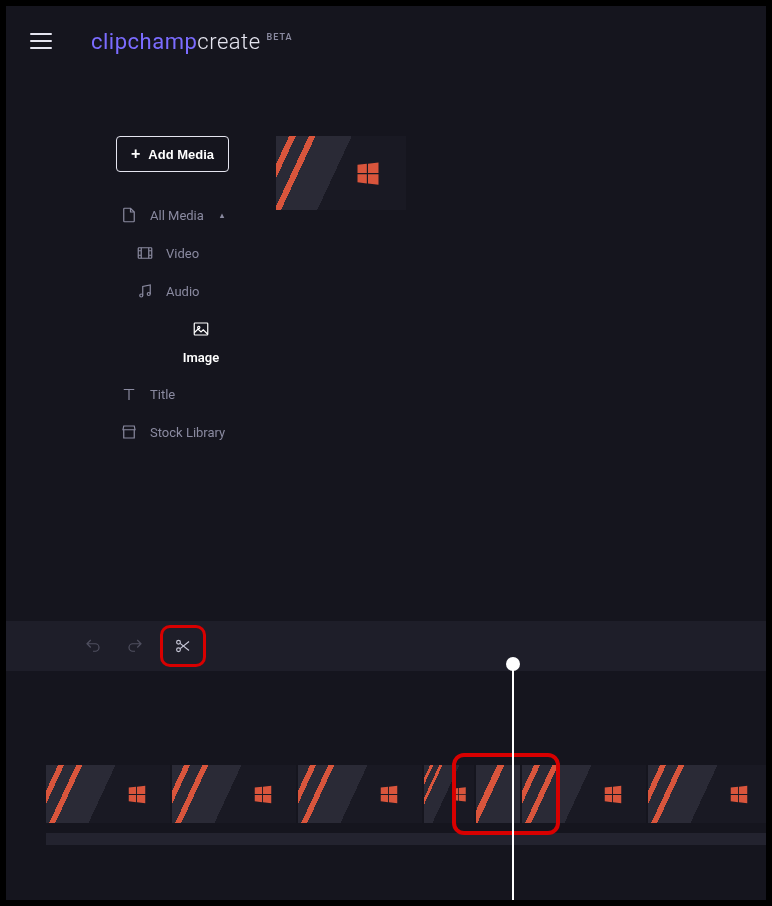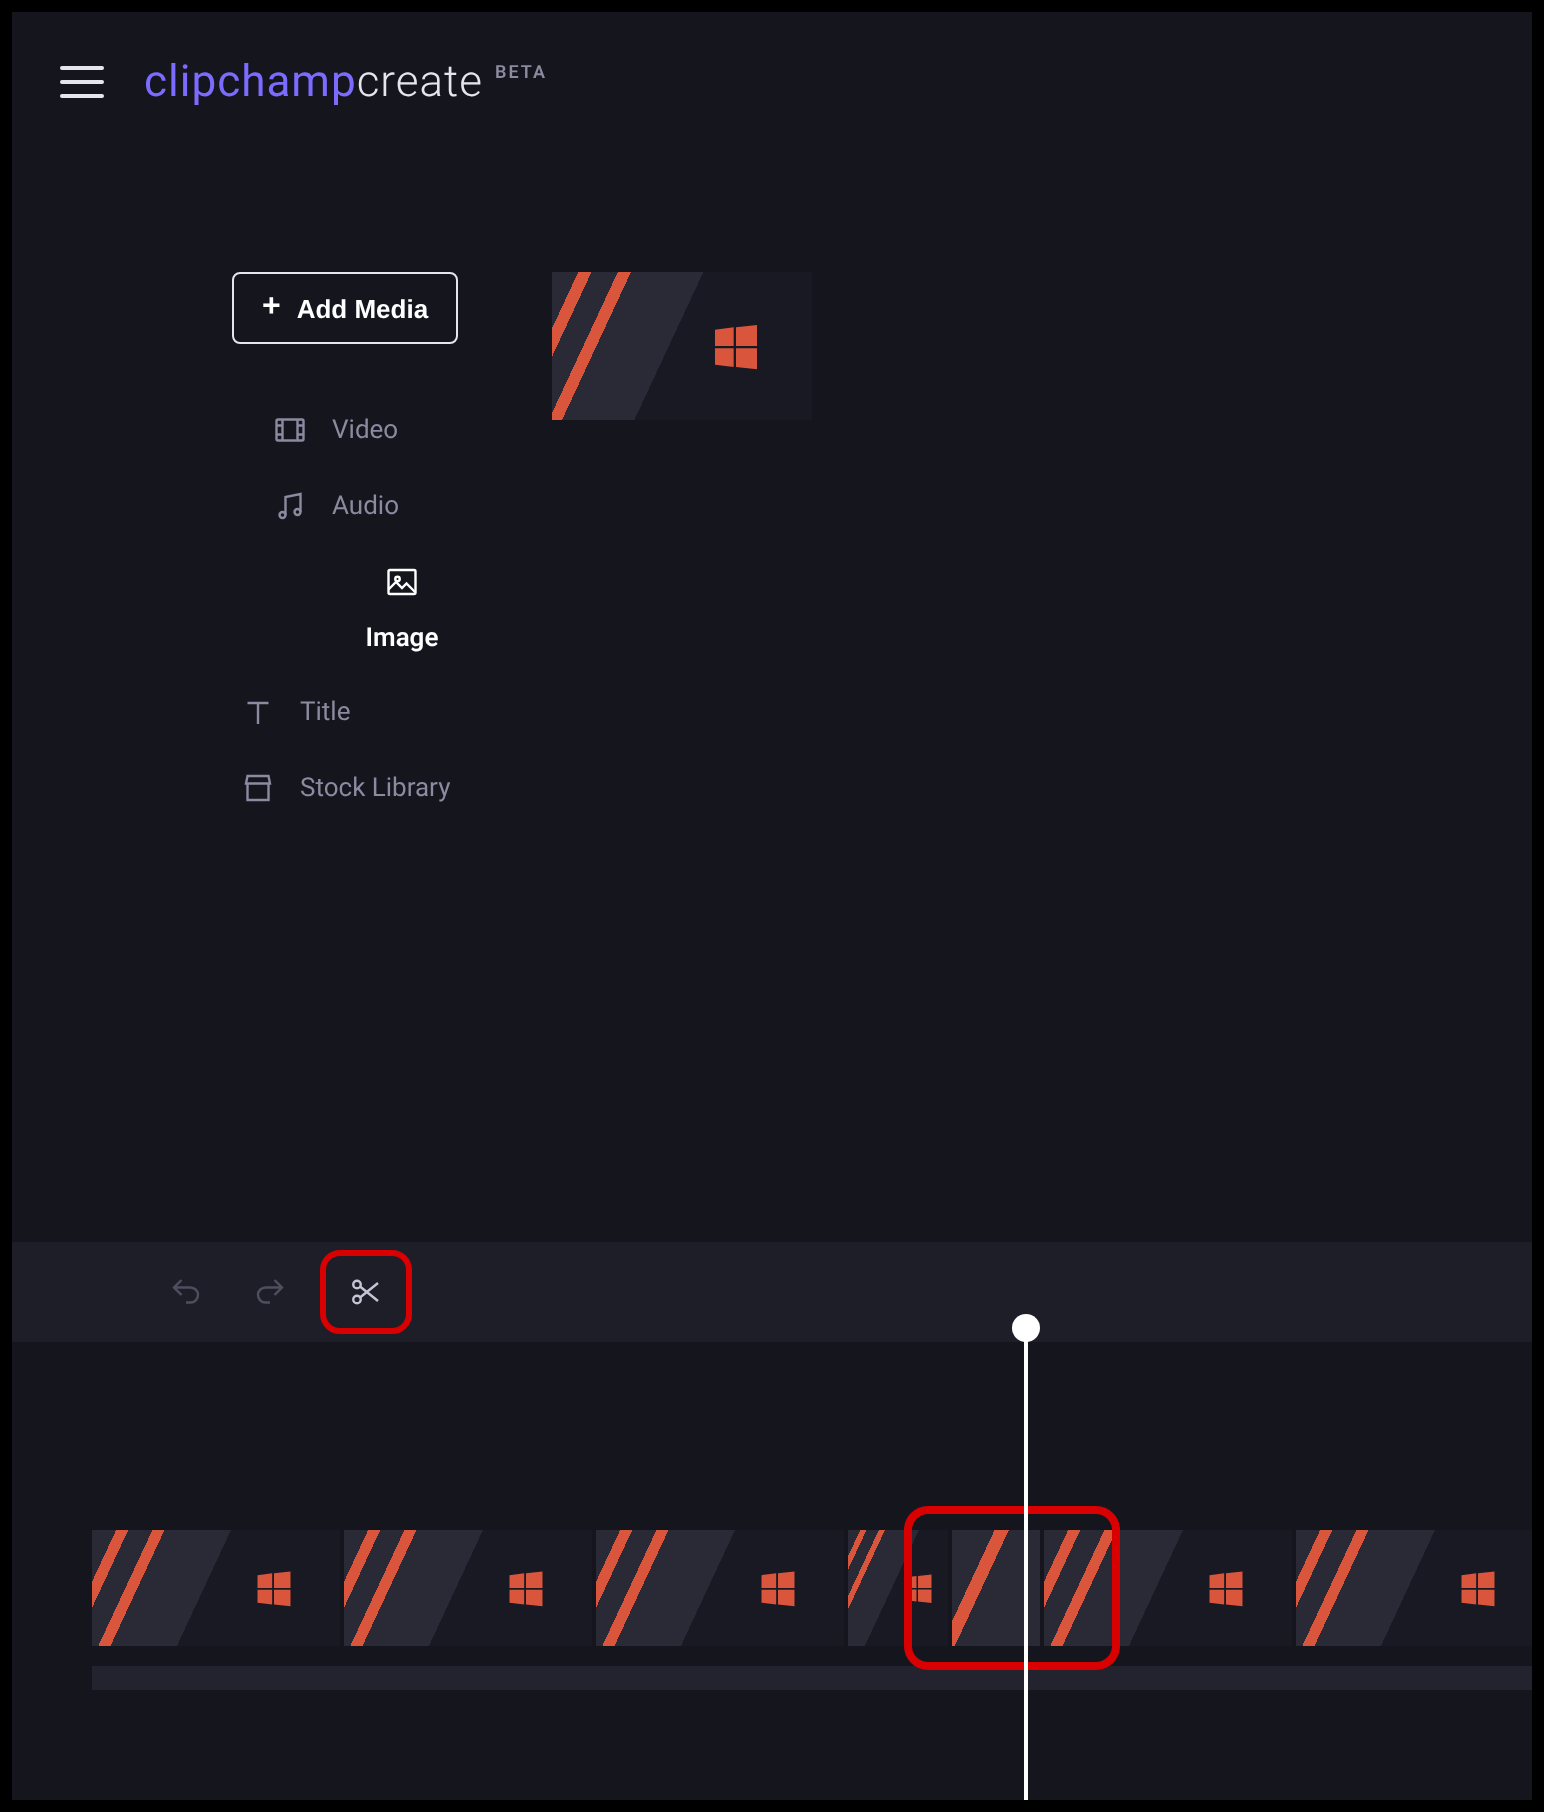"clipchamp" .logo .brand1 { margin-left: none -> 19px }
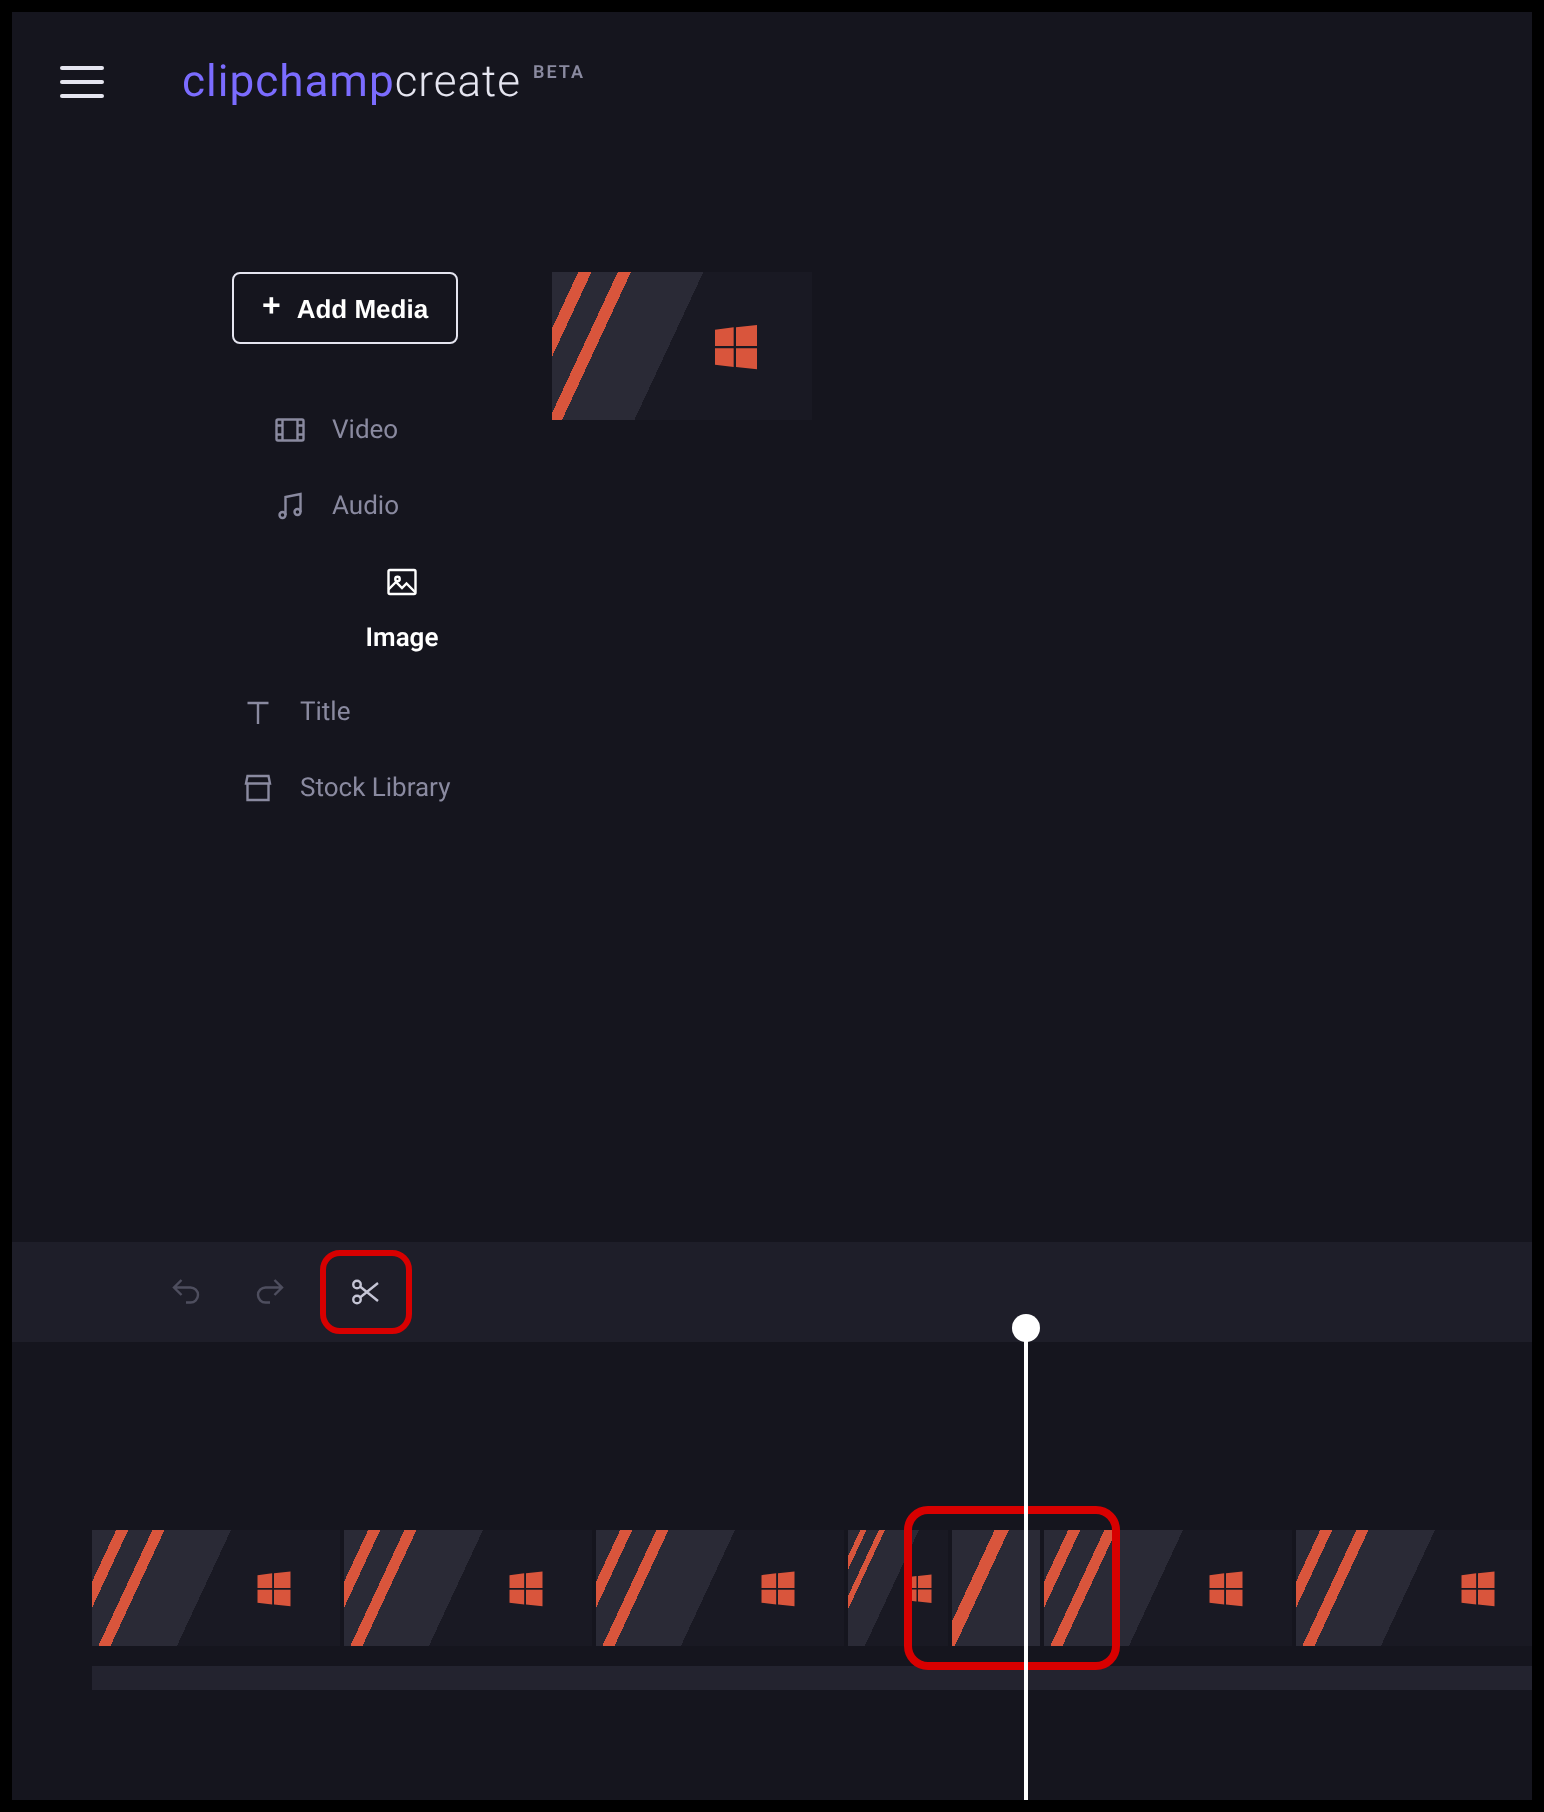"All Media" div.nav-item { html: none -> <div> <span> <svg> <path></path> <path></path> </svg> </span> <span>All Media</span> <span>▴</span> </div> }
